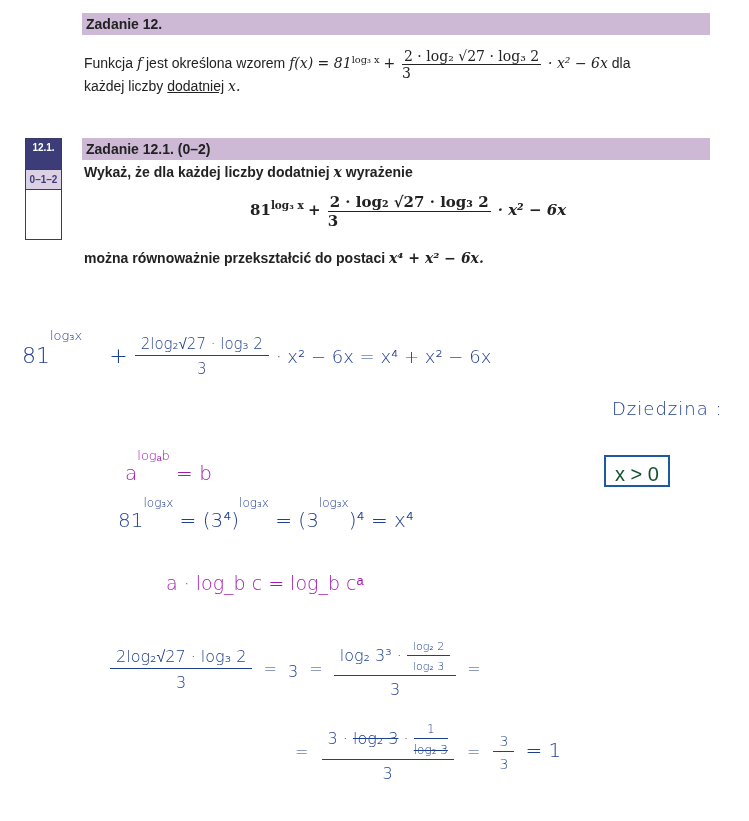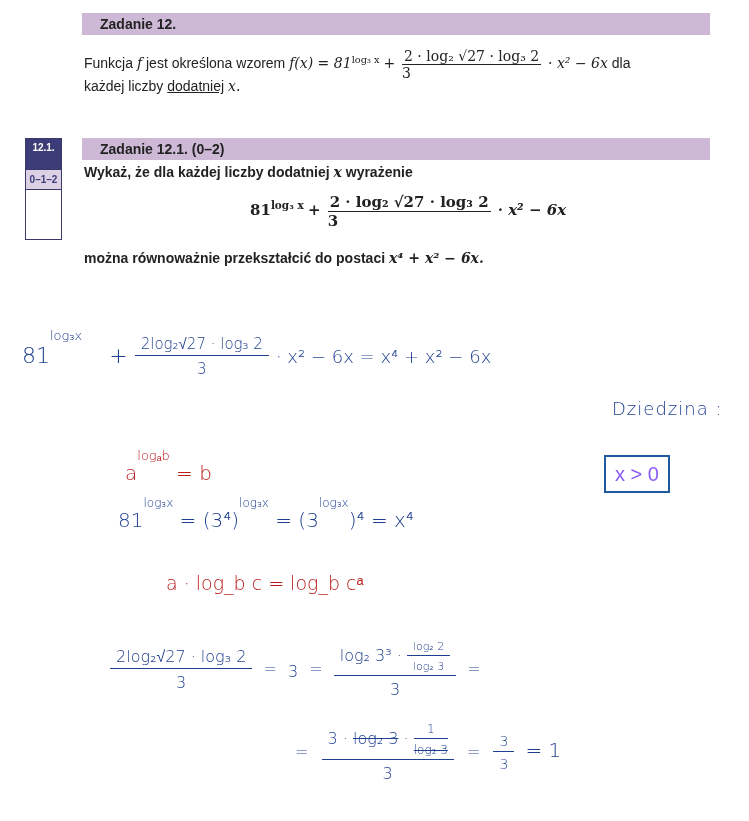"Zadanie 12." .bar { padding: 3px 18px -> 3px 4px }
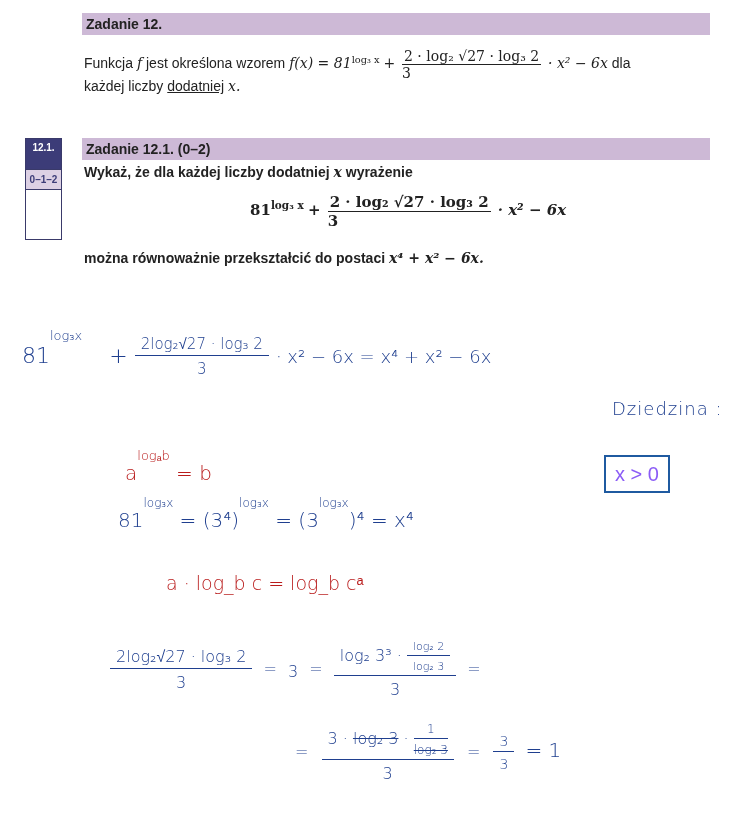"alogₐb = b" .green { color: #b91c1c -> #a21caf }
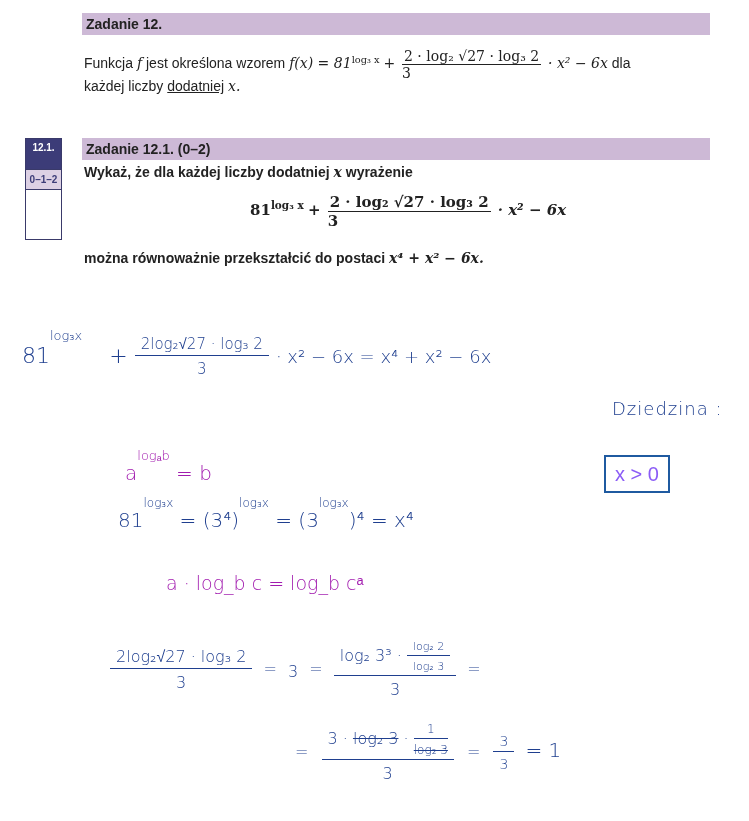"x > 0" .domainbox { color: #8b5cf6 -> #14532d; height: 38px -> 32px }
